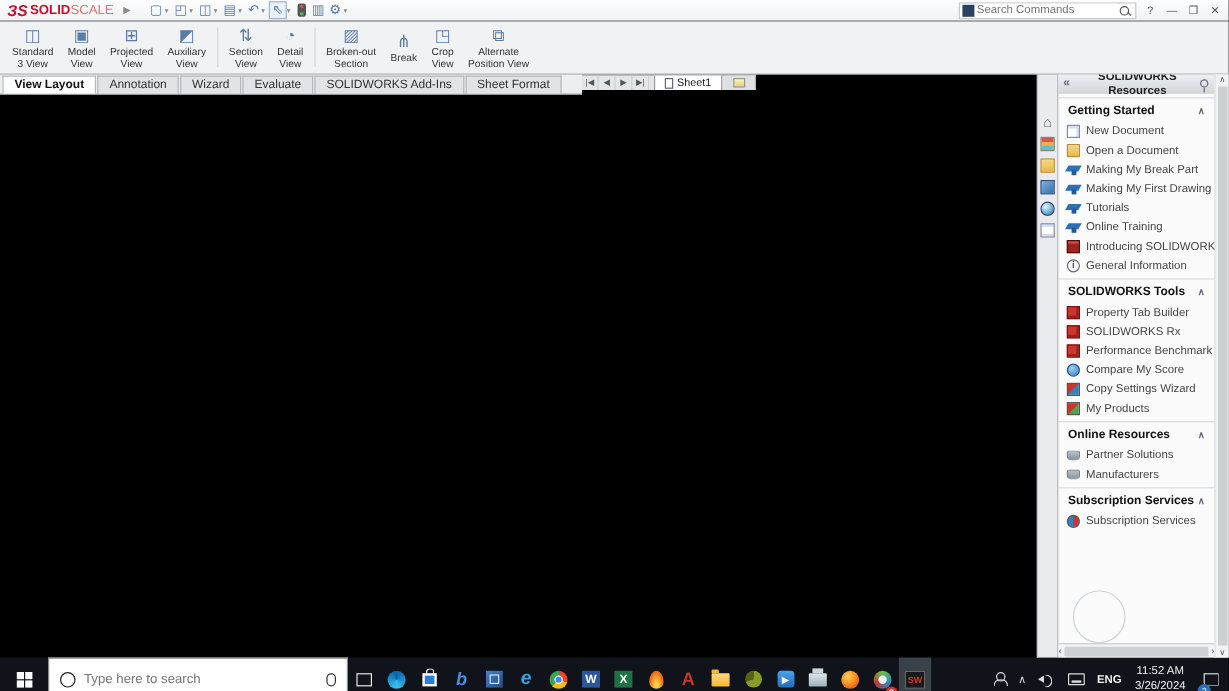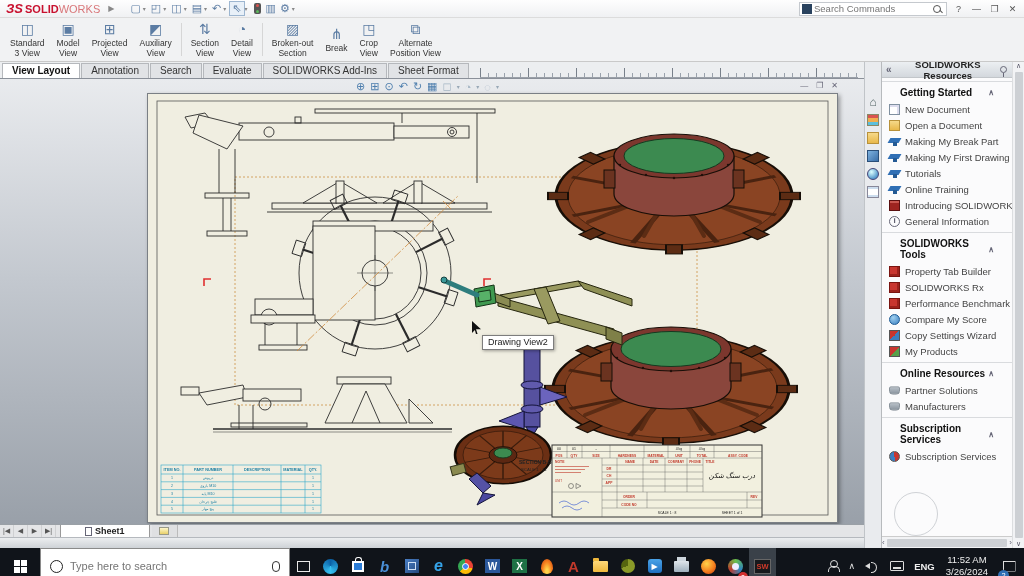"WORKS" span.works { text: WORKS -> SCALE }
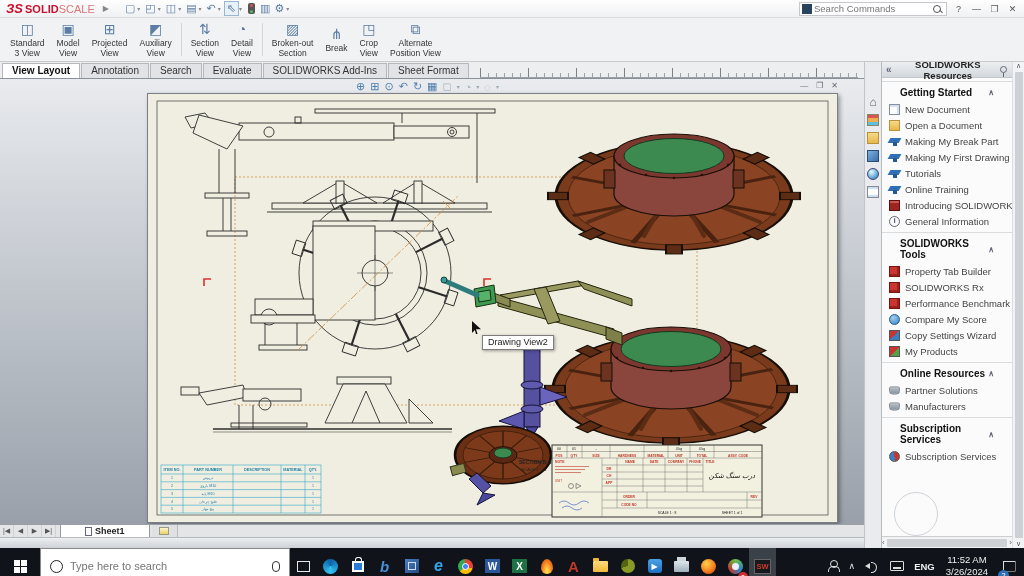"View Layout" .leftcol { flex-direction: column -> row }
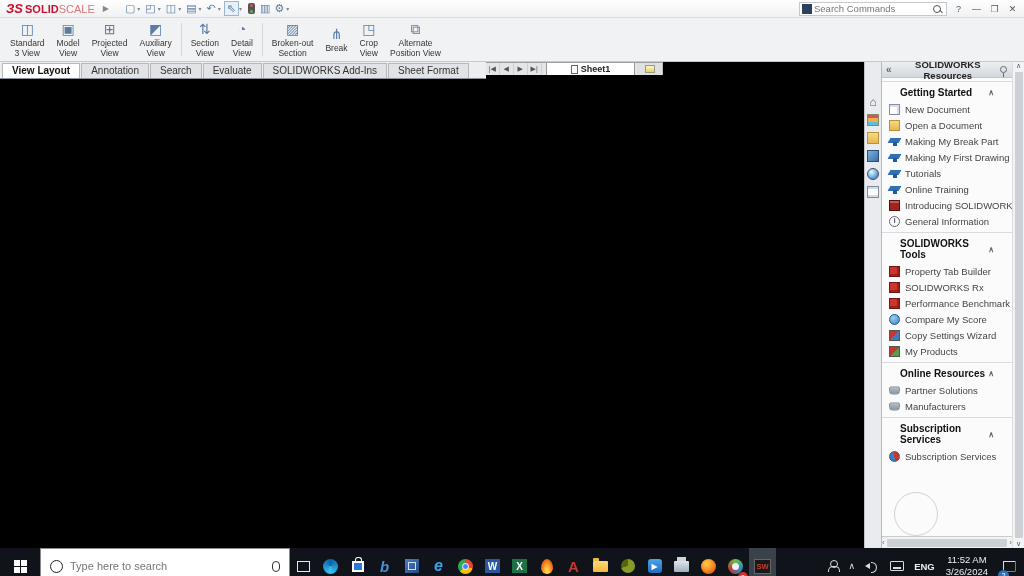"Search" div.tab { text: Search -> Wizard }
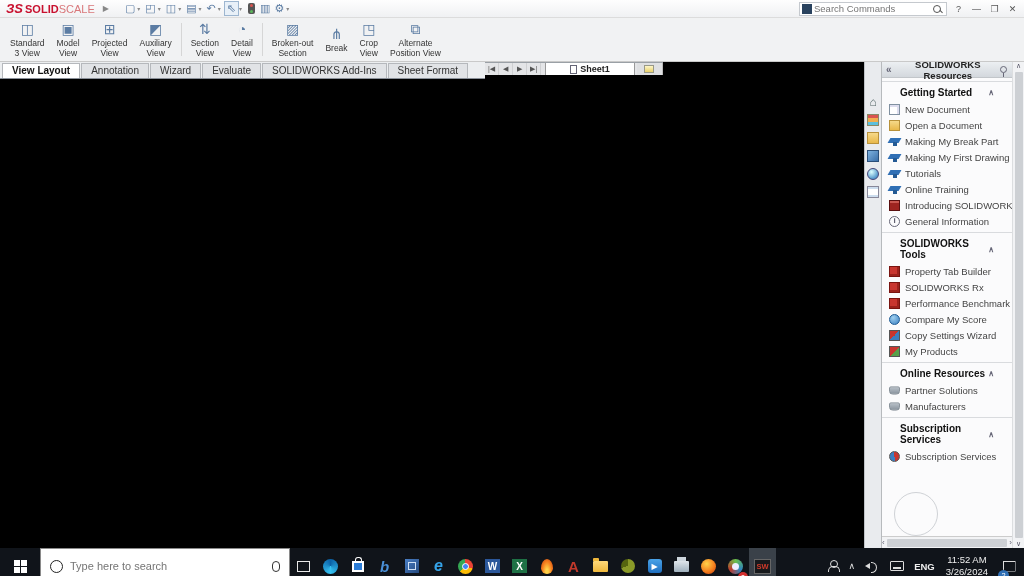"Sheet1" .stab { font-weight: bold -> normal; padding: 0 24px -> 0 8px }
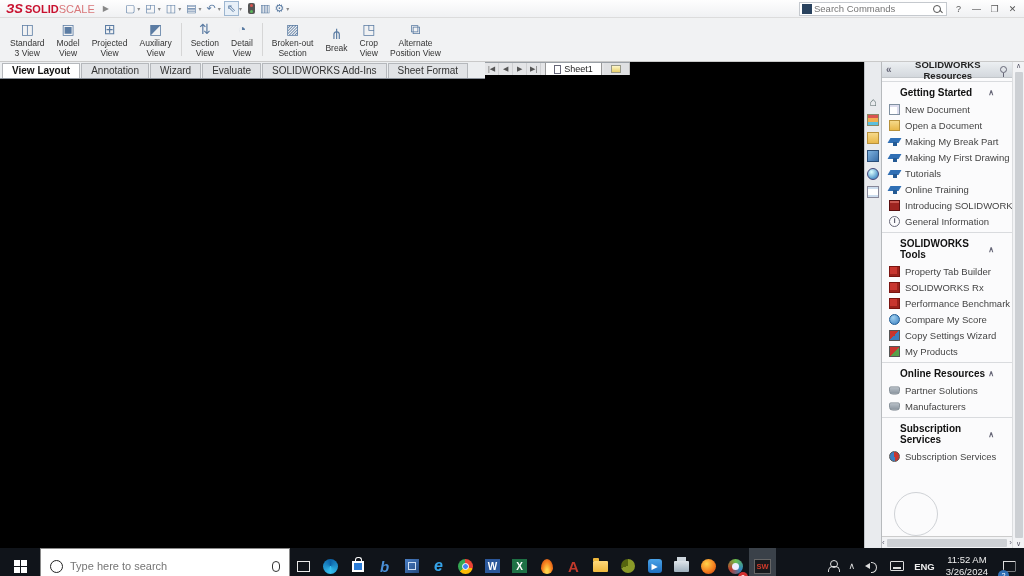"Getting Started" .sec-title { padding: 5px 18px 3px -> 5px 8px 3px }
